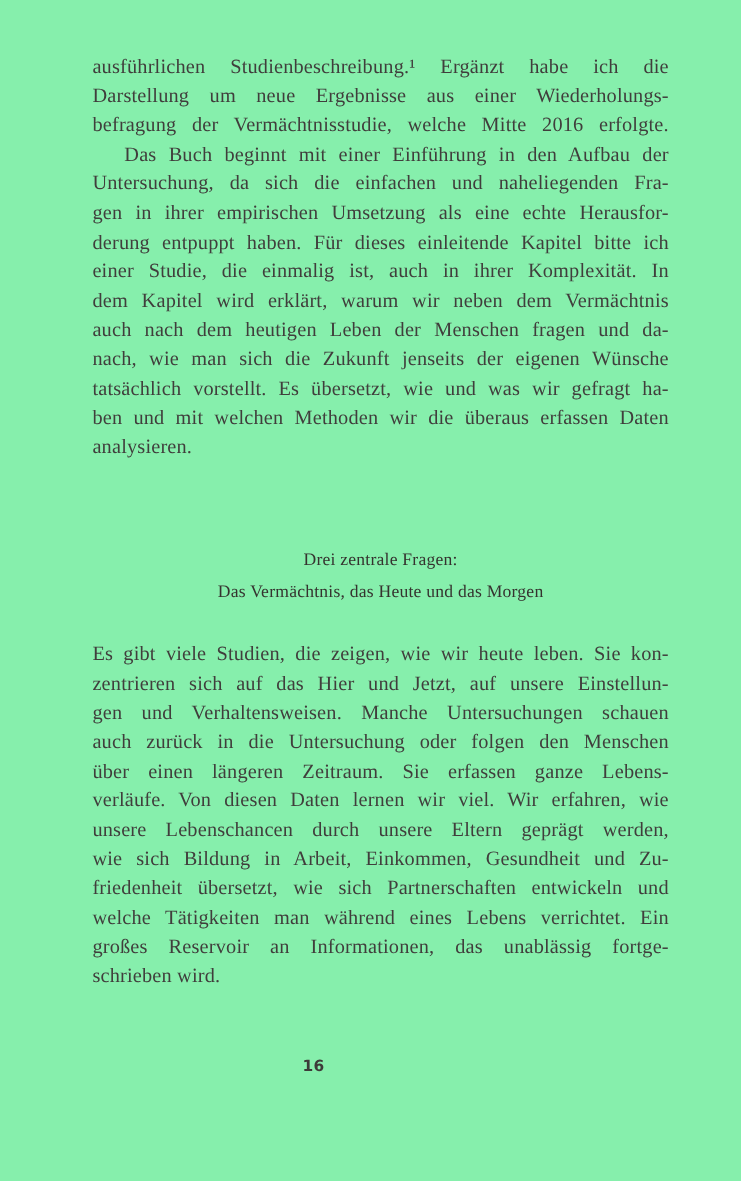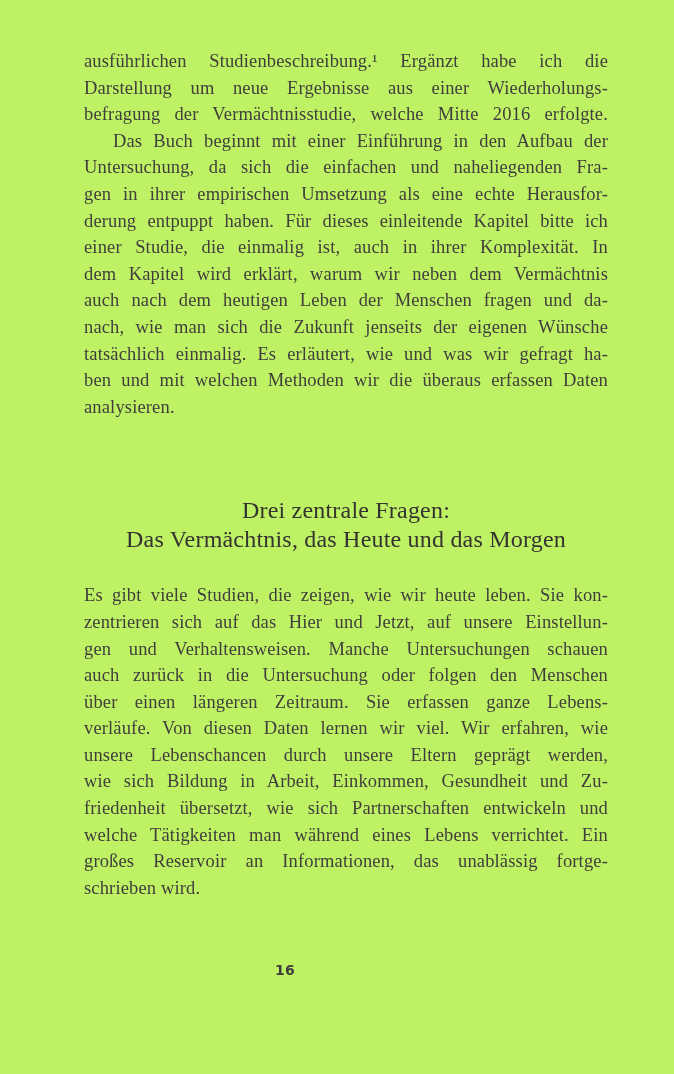"ausführlichen Studienbeschreibung.¹" .page { background: #bef264 -> #86efac }
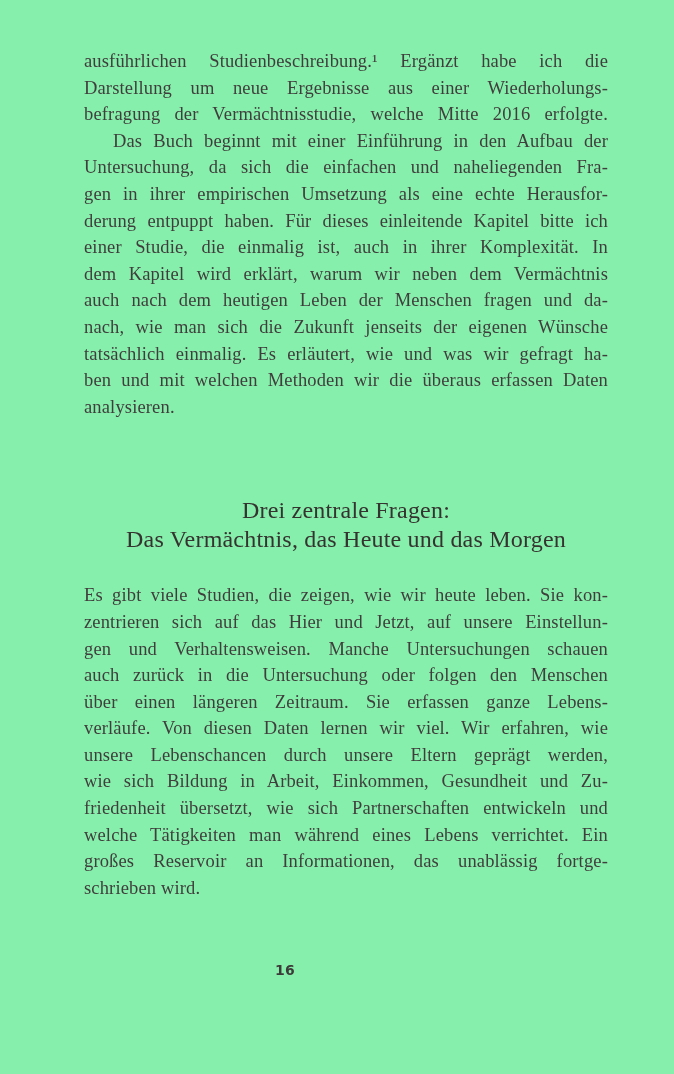"tatsächlich einmalig. Es erläutert, wie" div.line { text: einmalig. Es erläutert -> vorstellt. Es übersetzt }
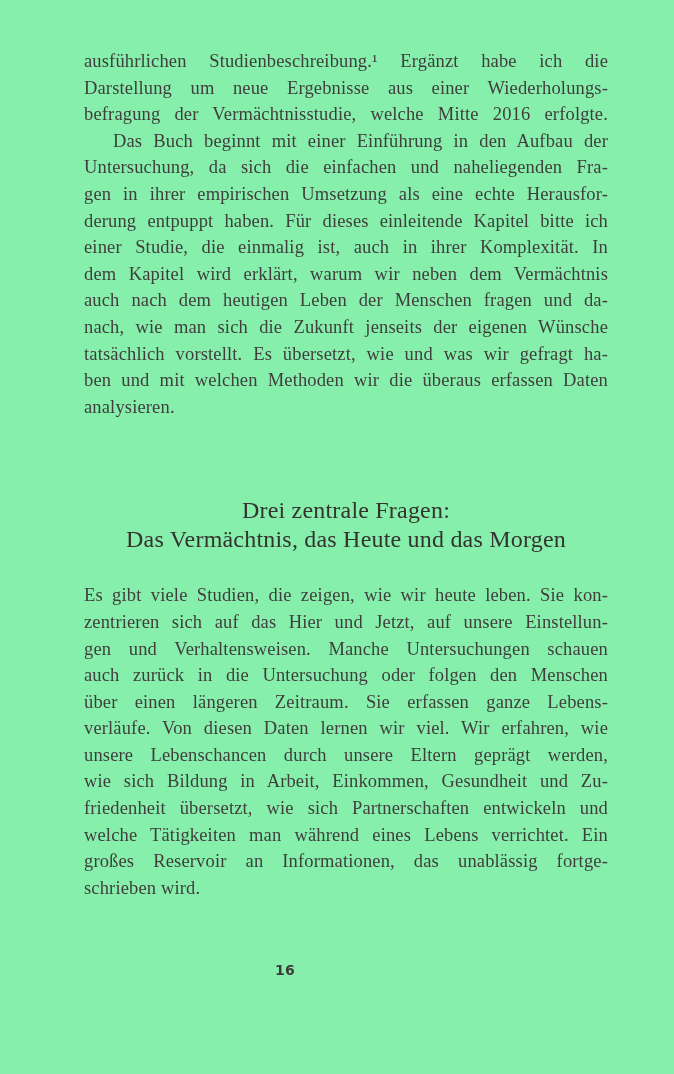"Drei zentrale Fragen:" .heading-line { font-size: 24px -> 16px }
